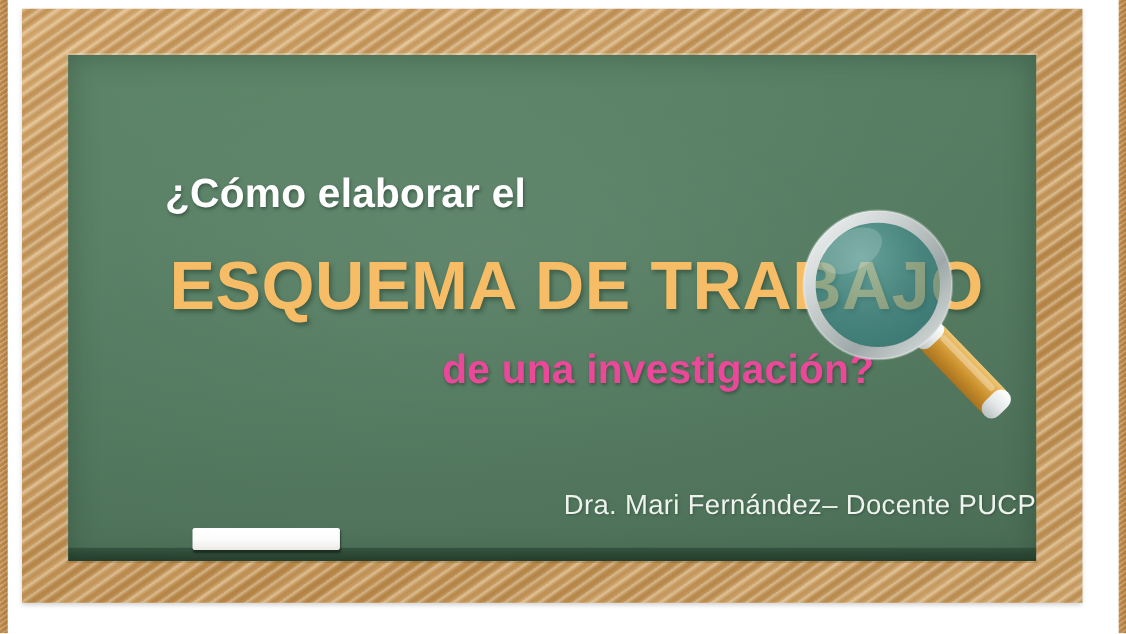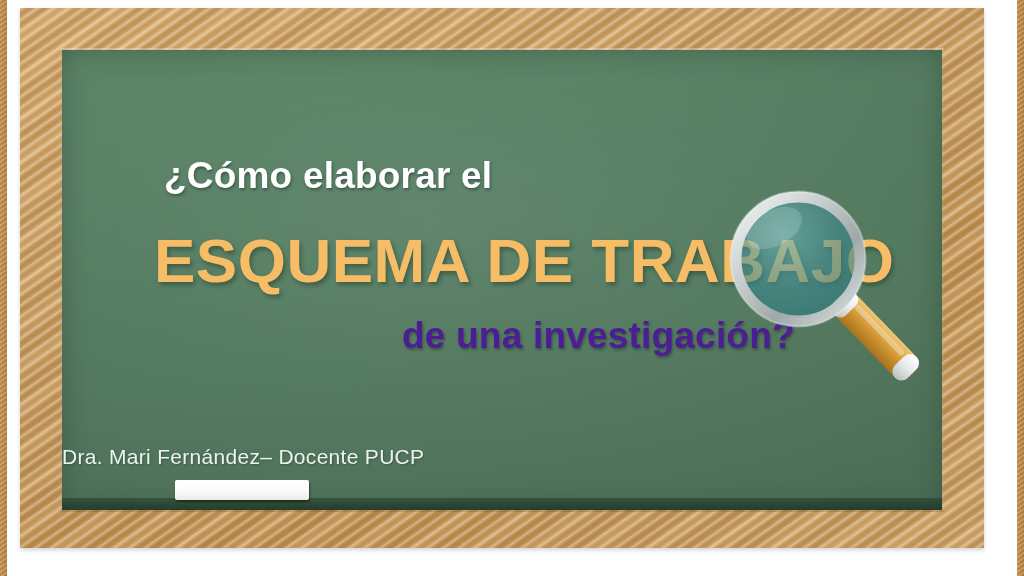"¿Cómo elaborar el" .line-top { margin-left: 14px -> none }
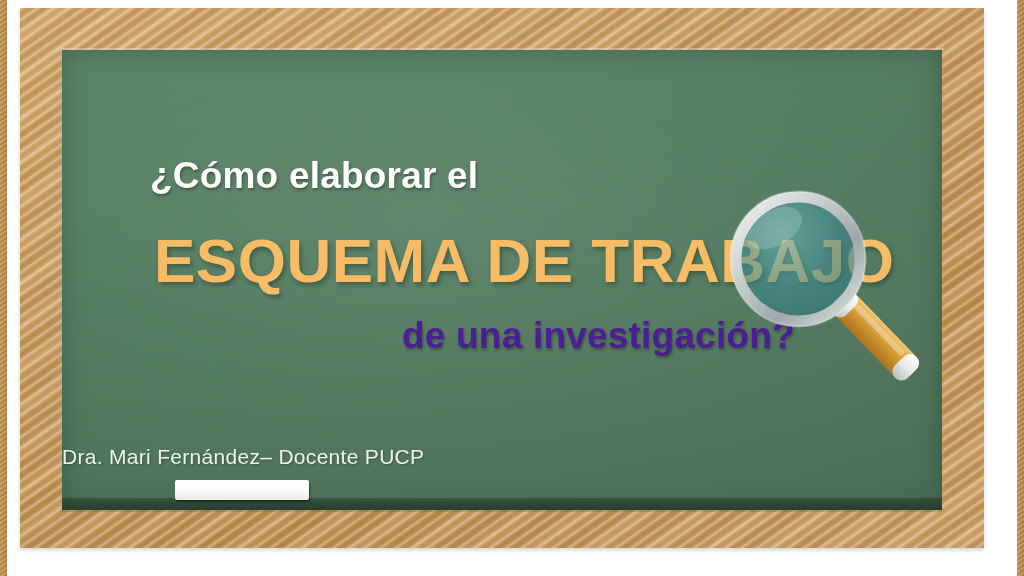"de una investigación?" .line-bottom { color: #4c1d95 -> #ec4899 }
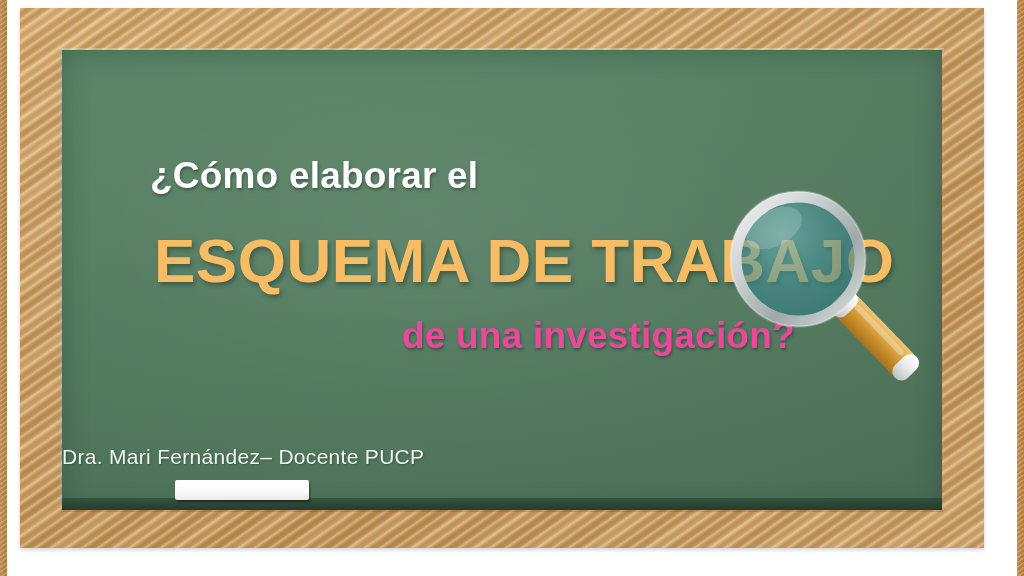"Dra. Mari Fernández– Docente PUCP" .byline { font-size: 21px -> 25px; text-align: left -> right }
